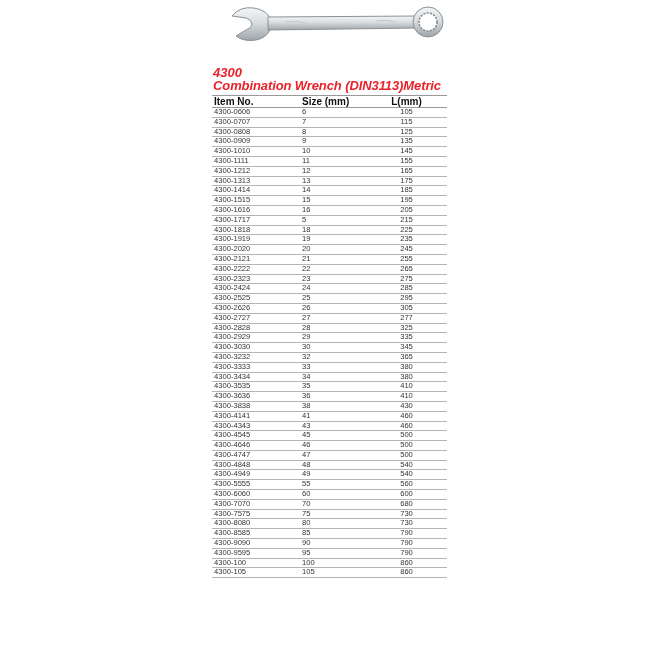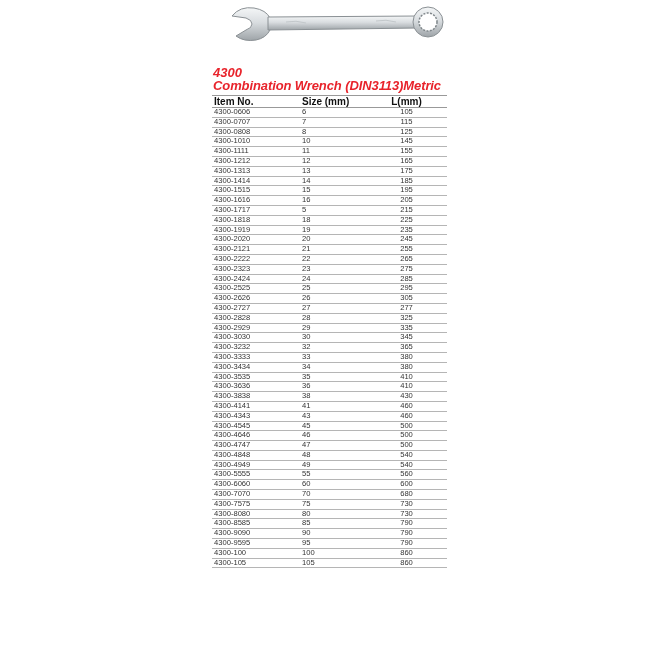"4300-0909" tr { html: none -> <tr> <td>4300-0909</td> <td>9</td> <td>135</td> </tr> }
